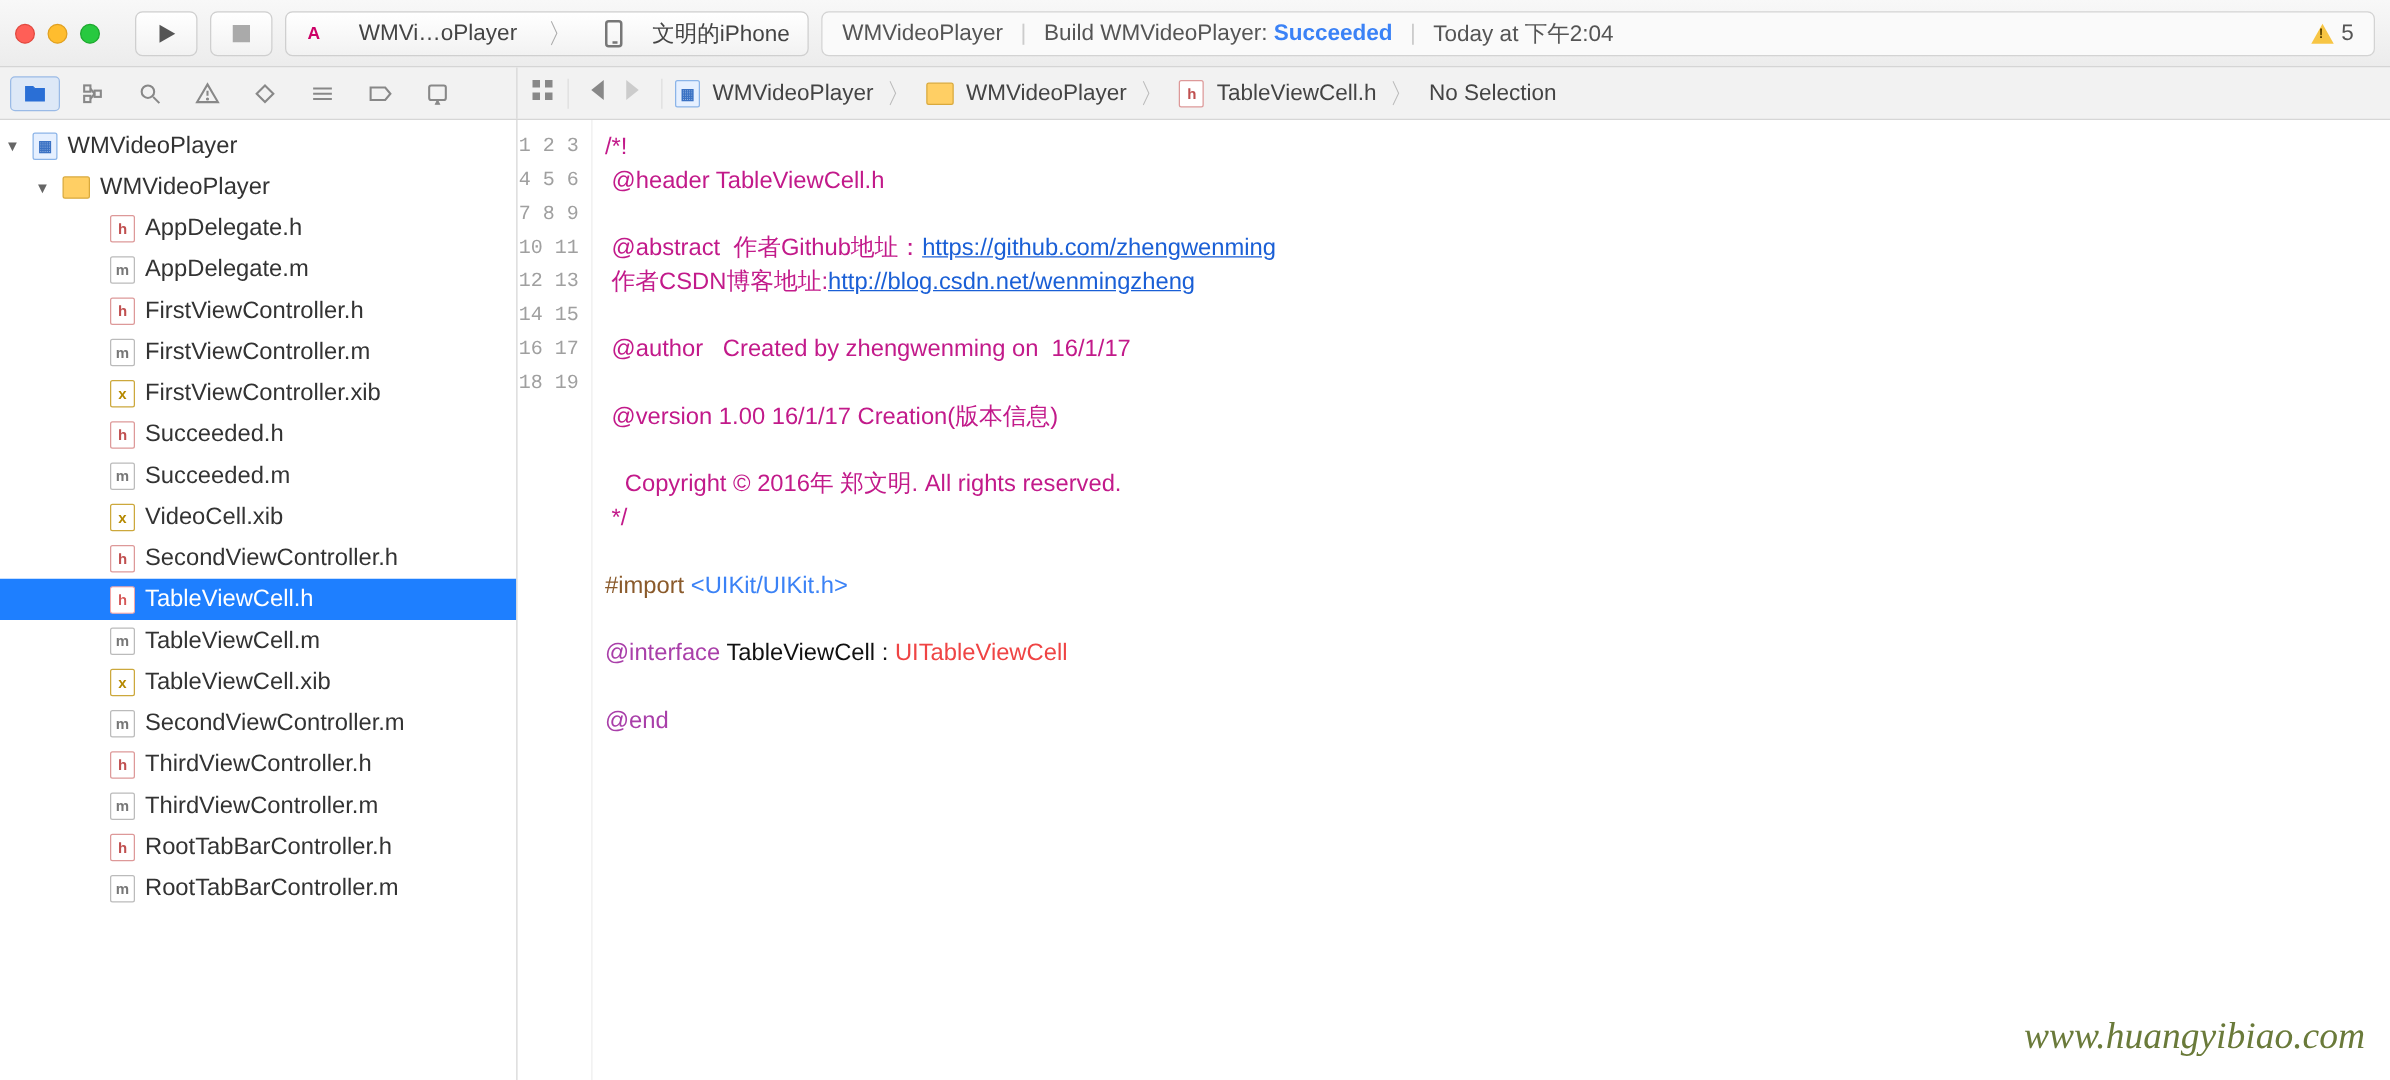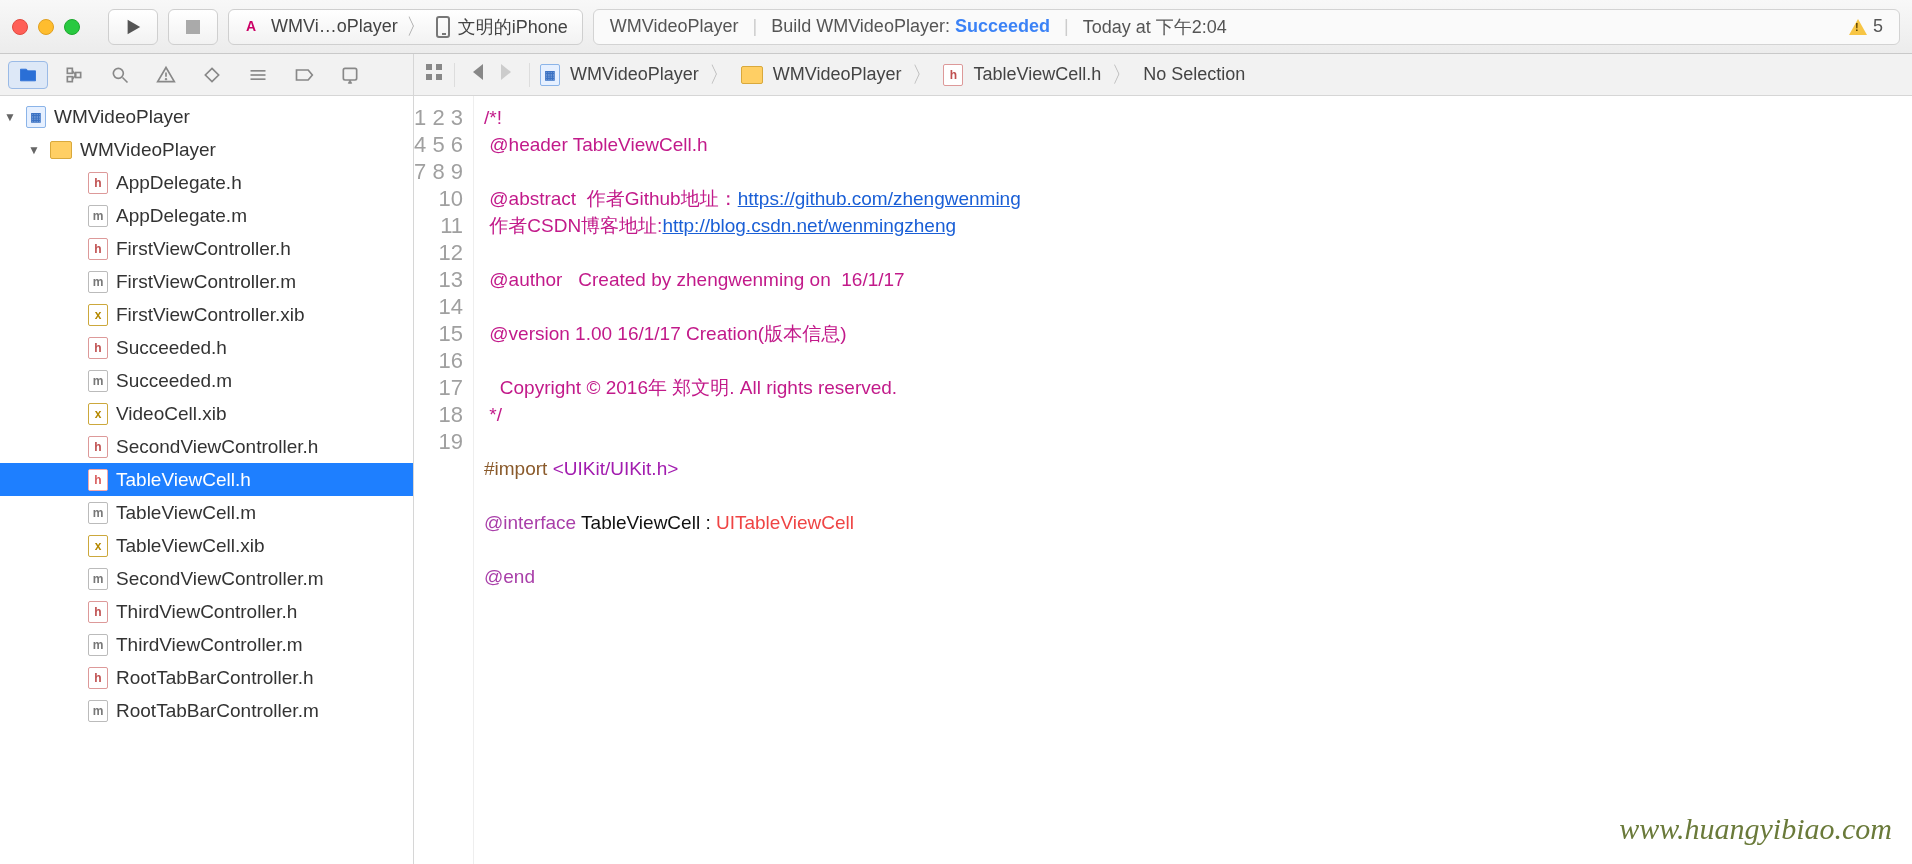"WMVi…oPlayer" .scheme { gap: 8px -> 24px }
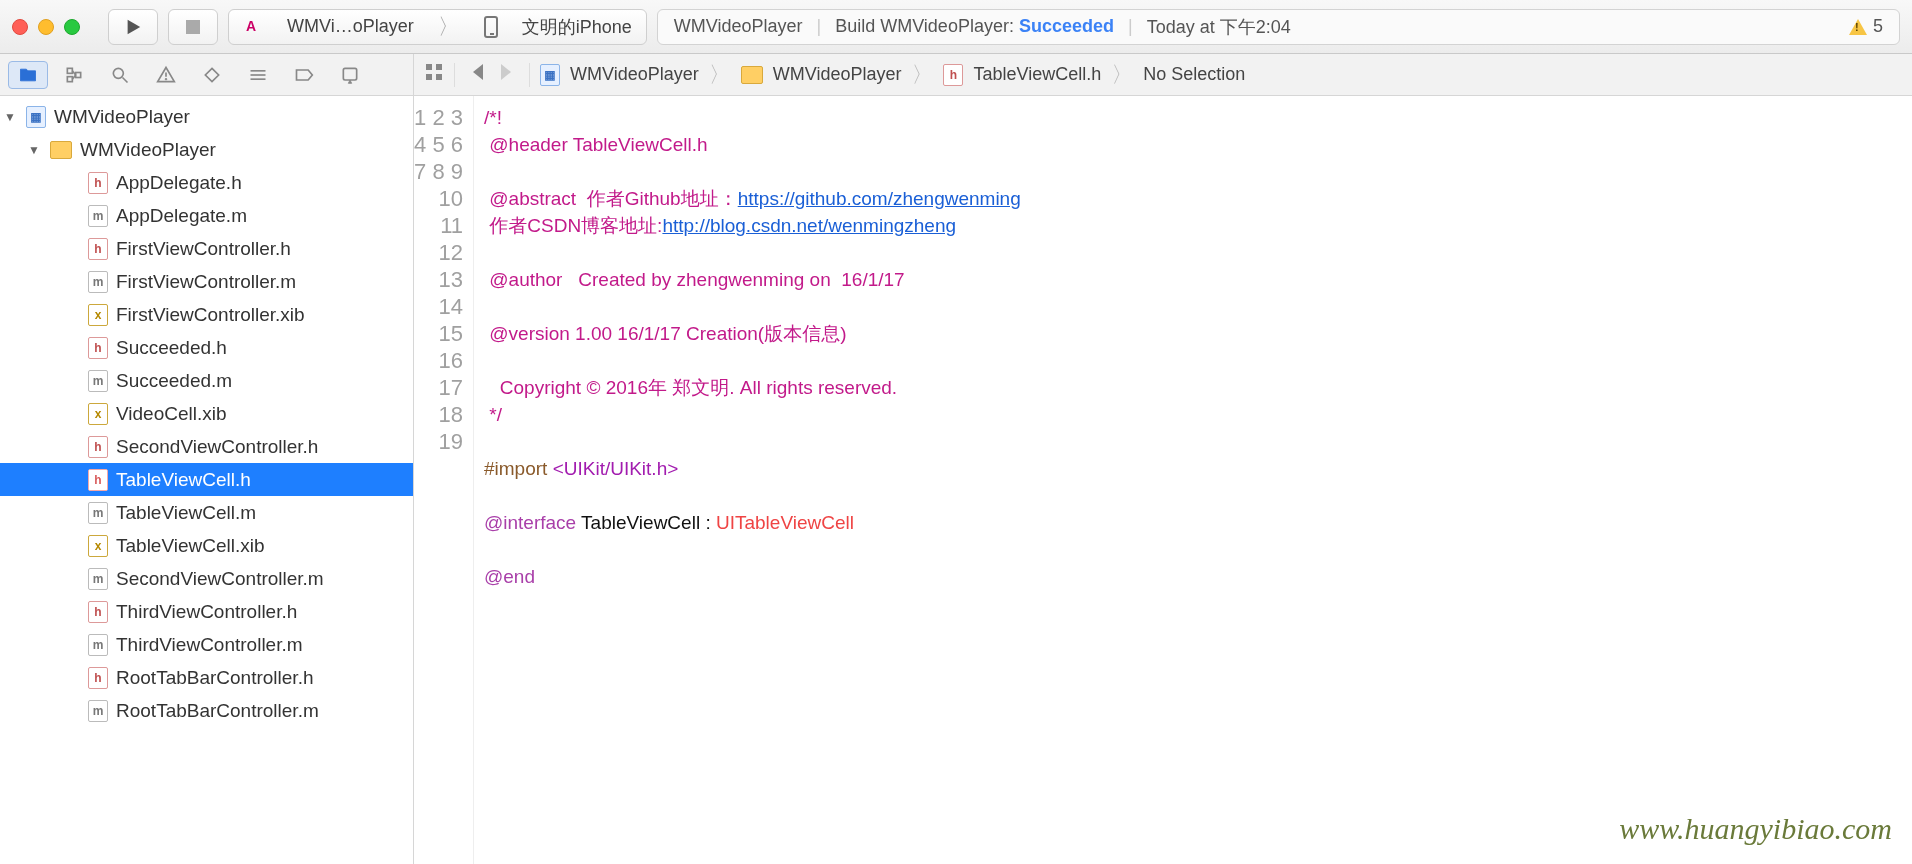"1 2 3 4 5" .gutter { font-family: Liberation Sans, sans-serif -> Liberation Mono, monospace; font-size: 22px -> 16px }
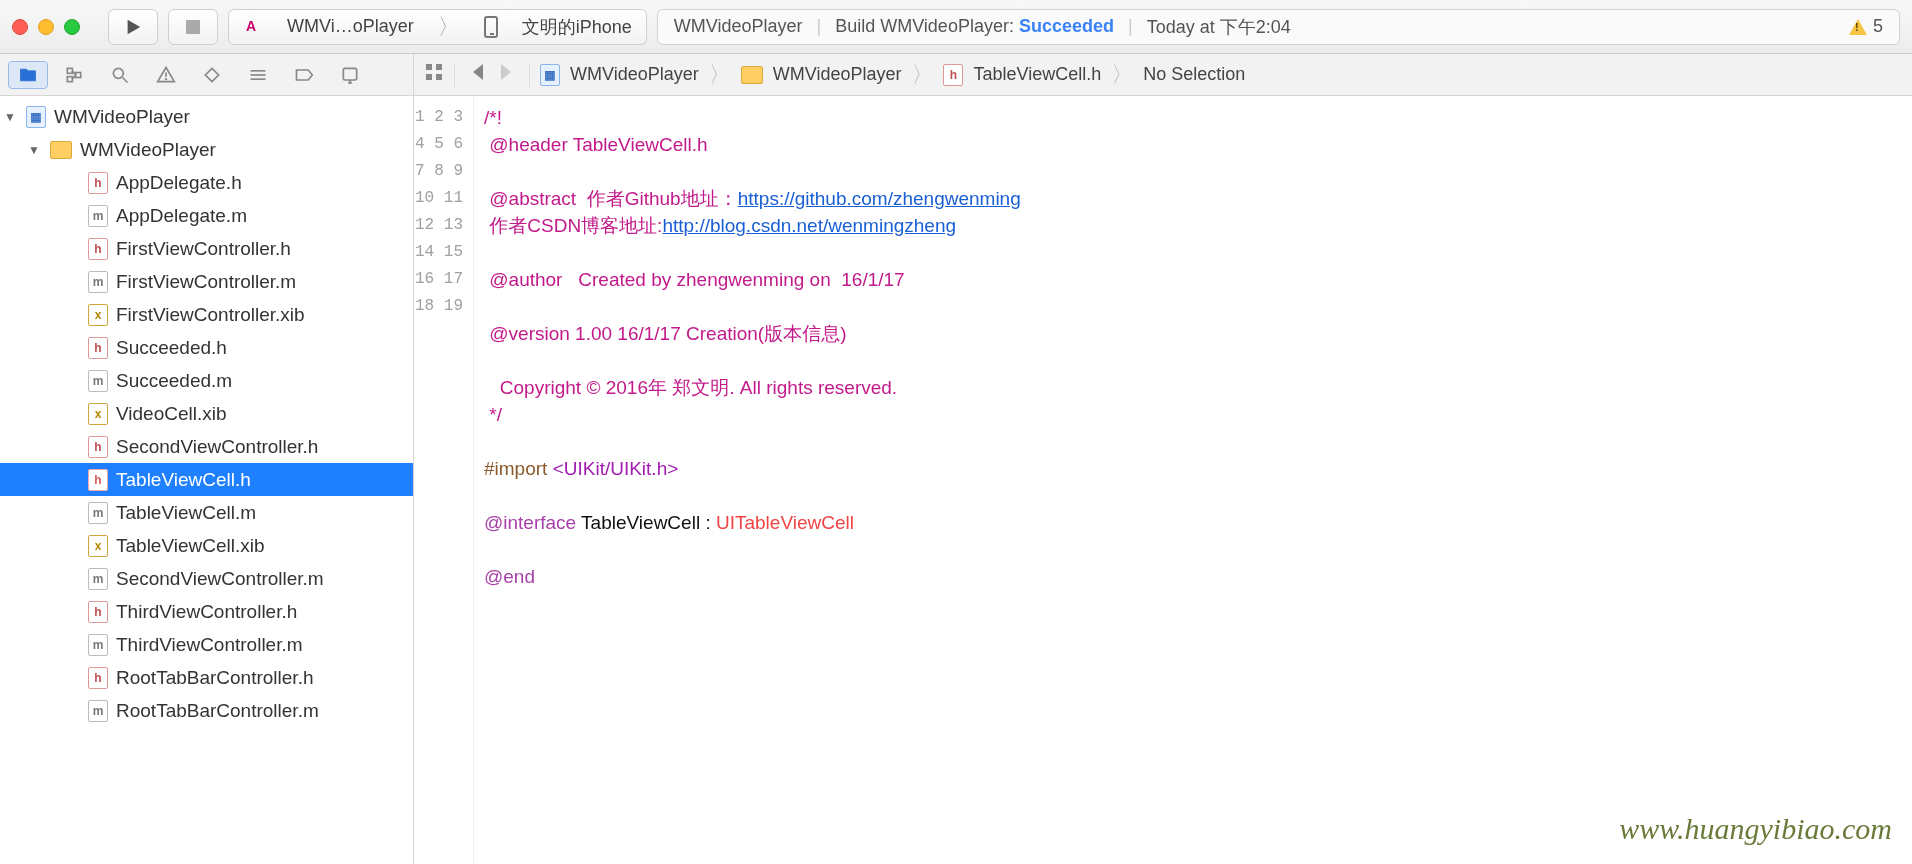"<UIKit/UIKit.h>" .c-ppang { color: #a21caf -> #3b82f6 }
